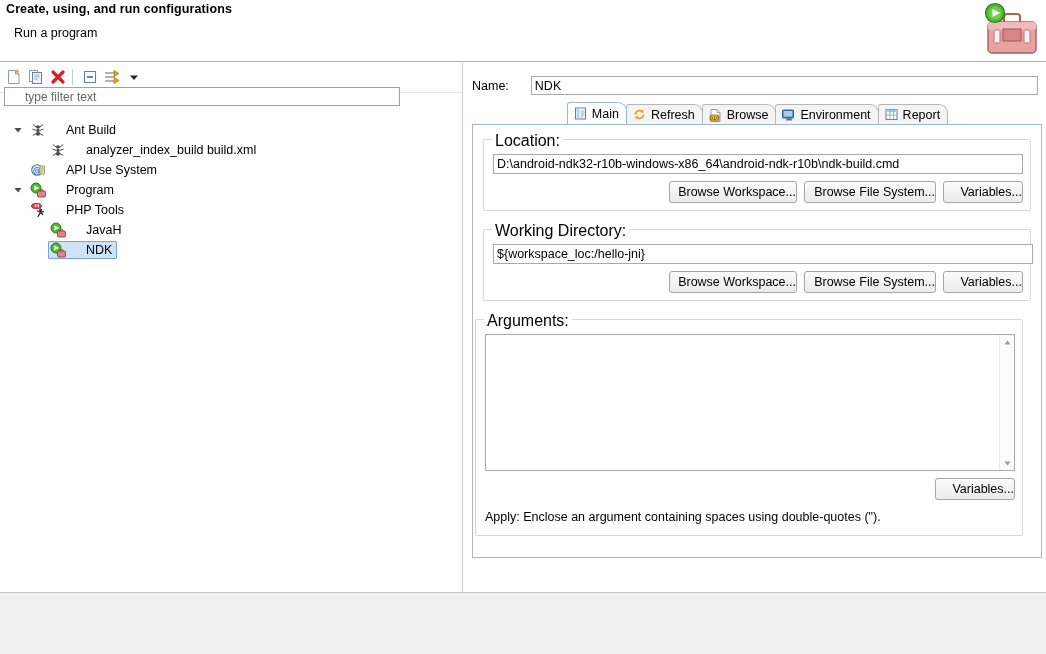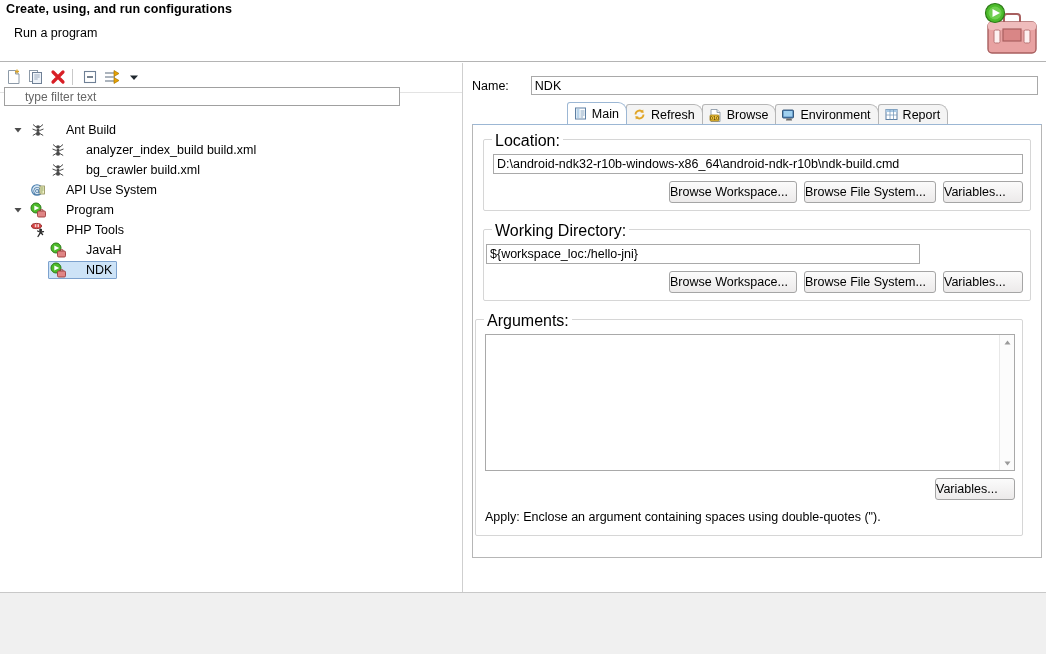"bg_crawler build.xml" div.tree-row { html: <div> <span> <span> <svg> <ellipse></ellipse> <ellipse></ellipse> <ellipse></ellipse> <path></path> </svg> </span> <span>bg_crawler build.xml</span> </span> </div> -> none }
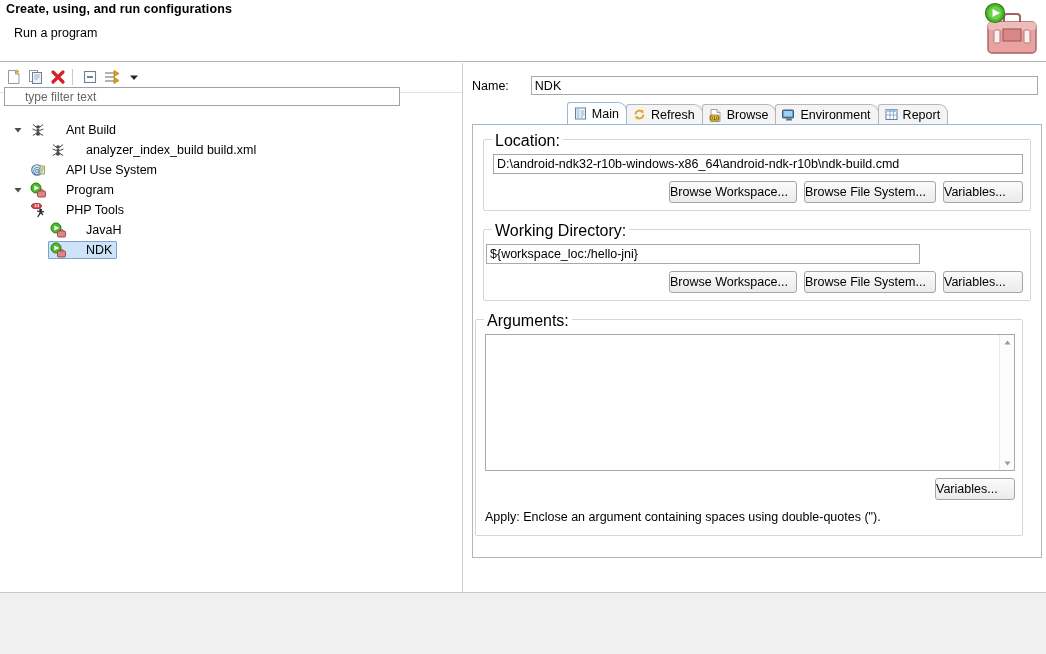"Browse Workspace..." .btn { text-align: left -> right }
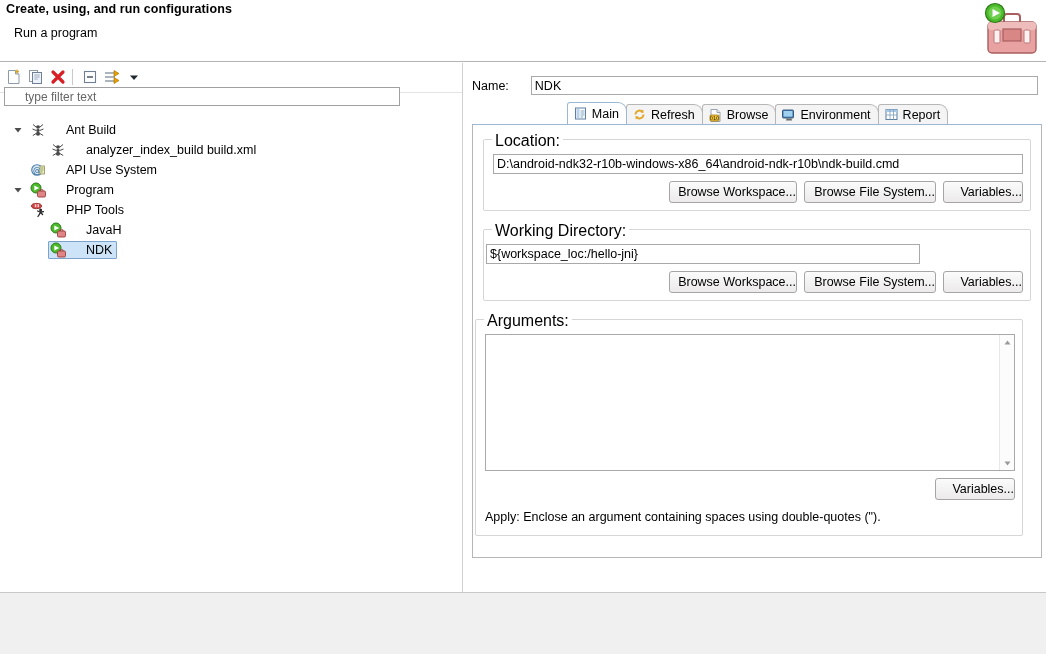"${workspace_loc:/hello-jni}" input.txt-input { left: 2px -> 9px; width: 434px -> 540px }
